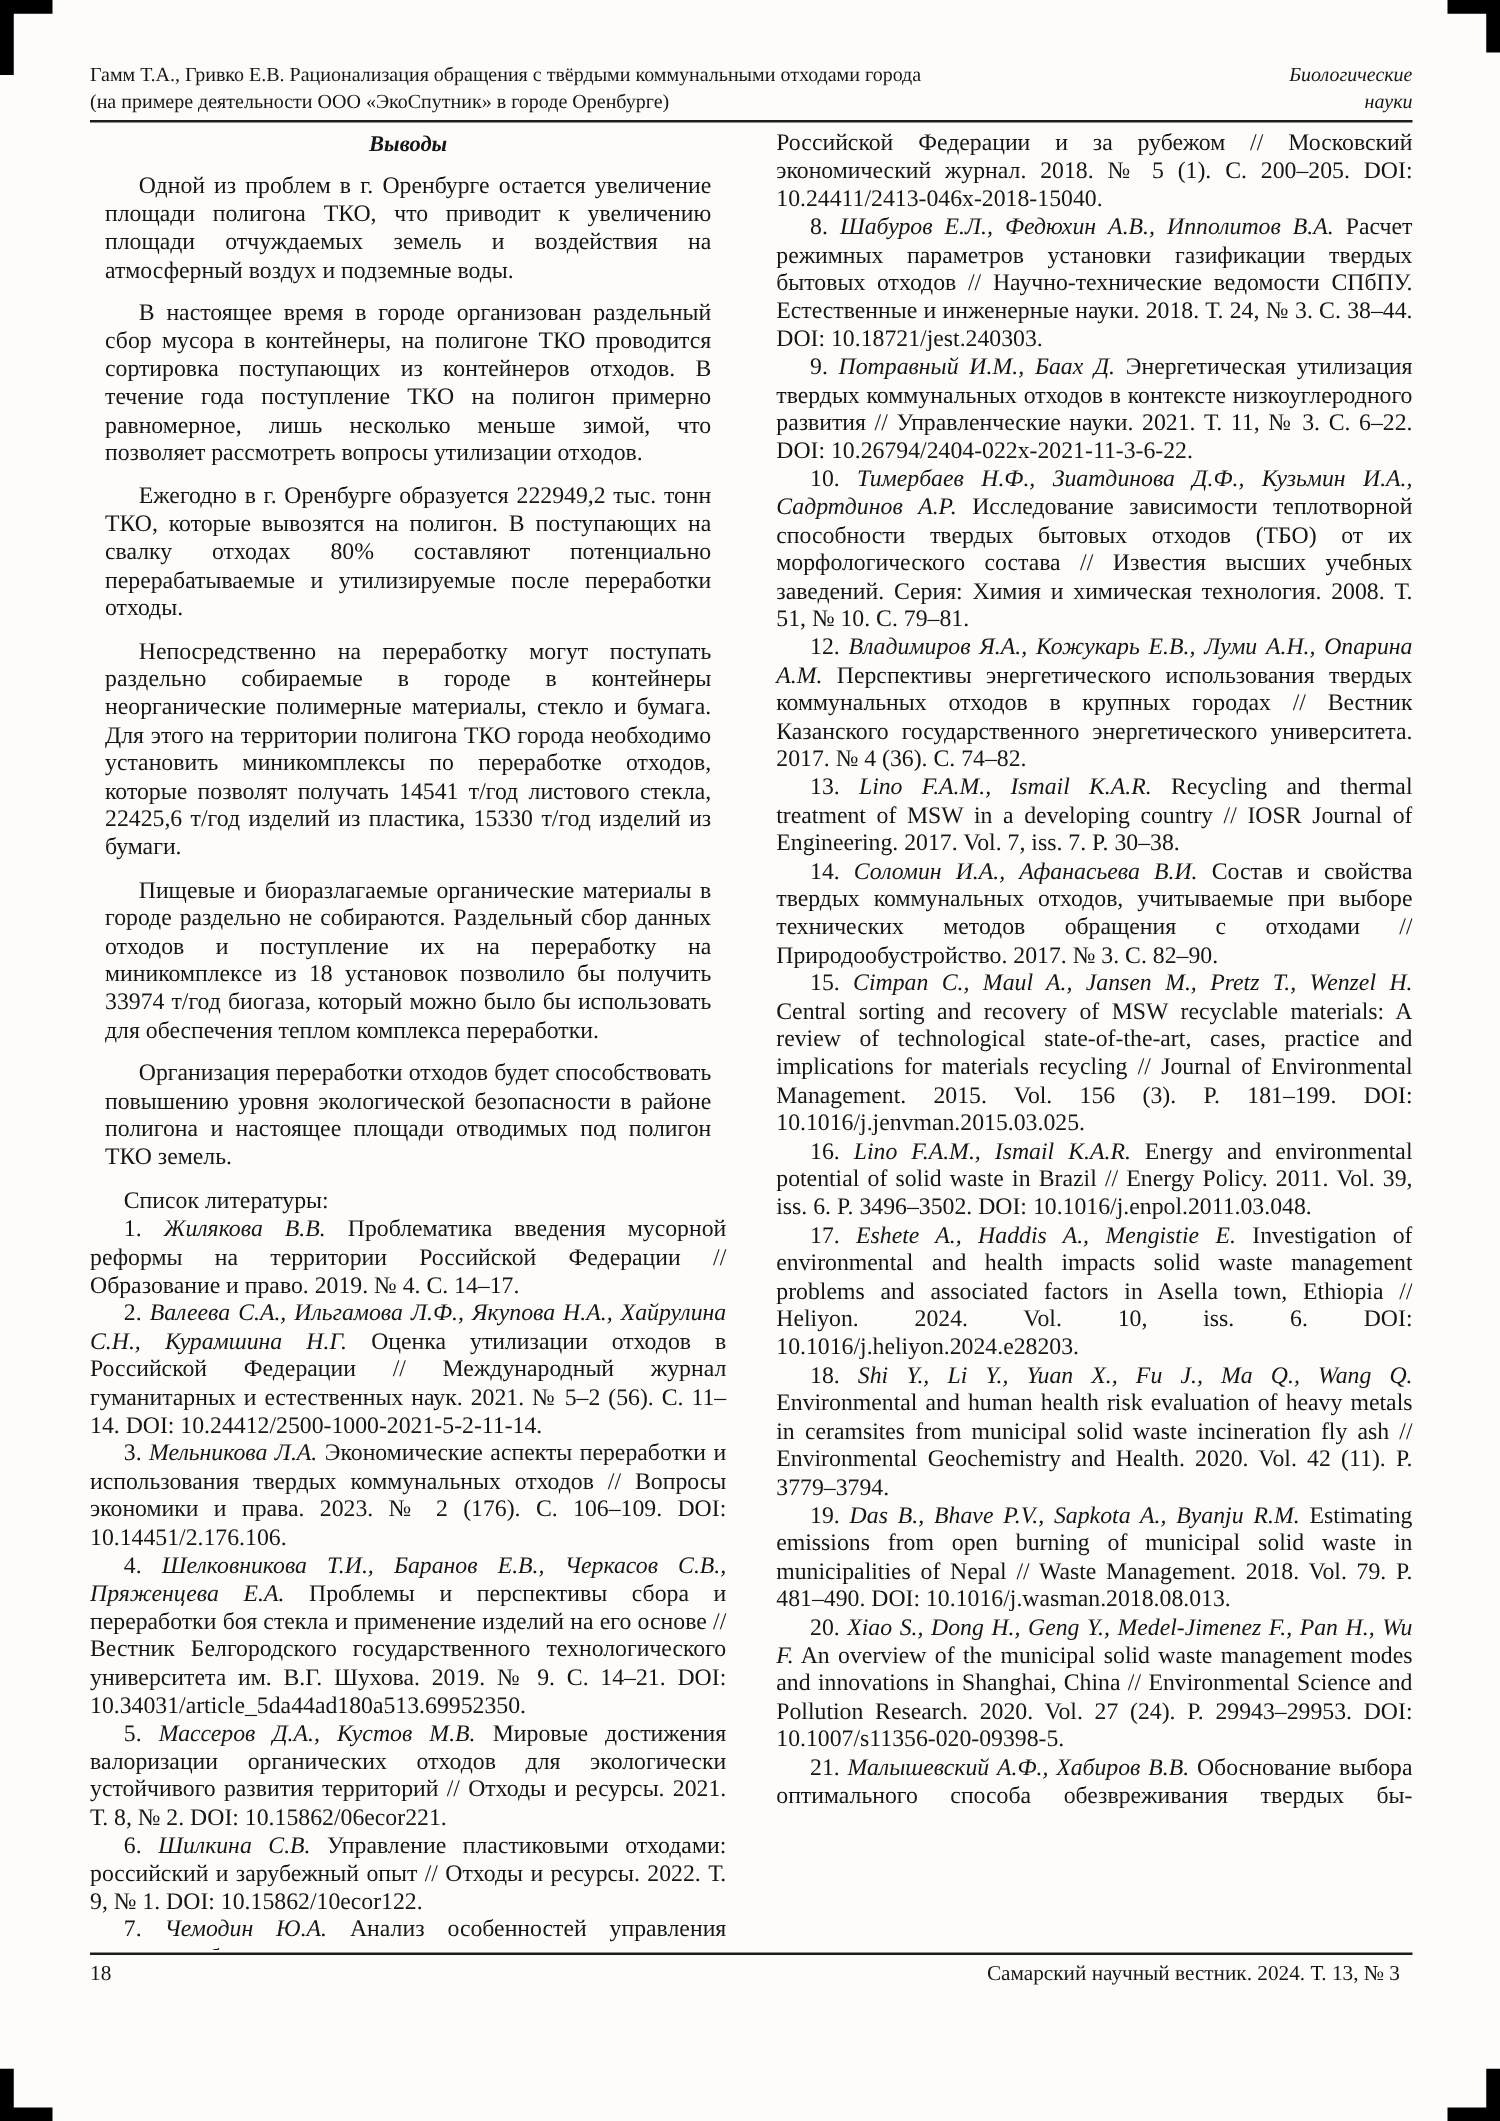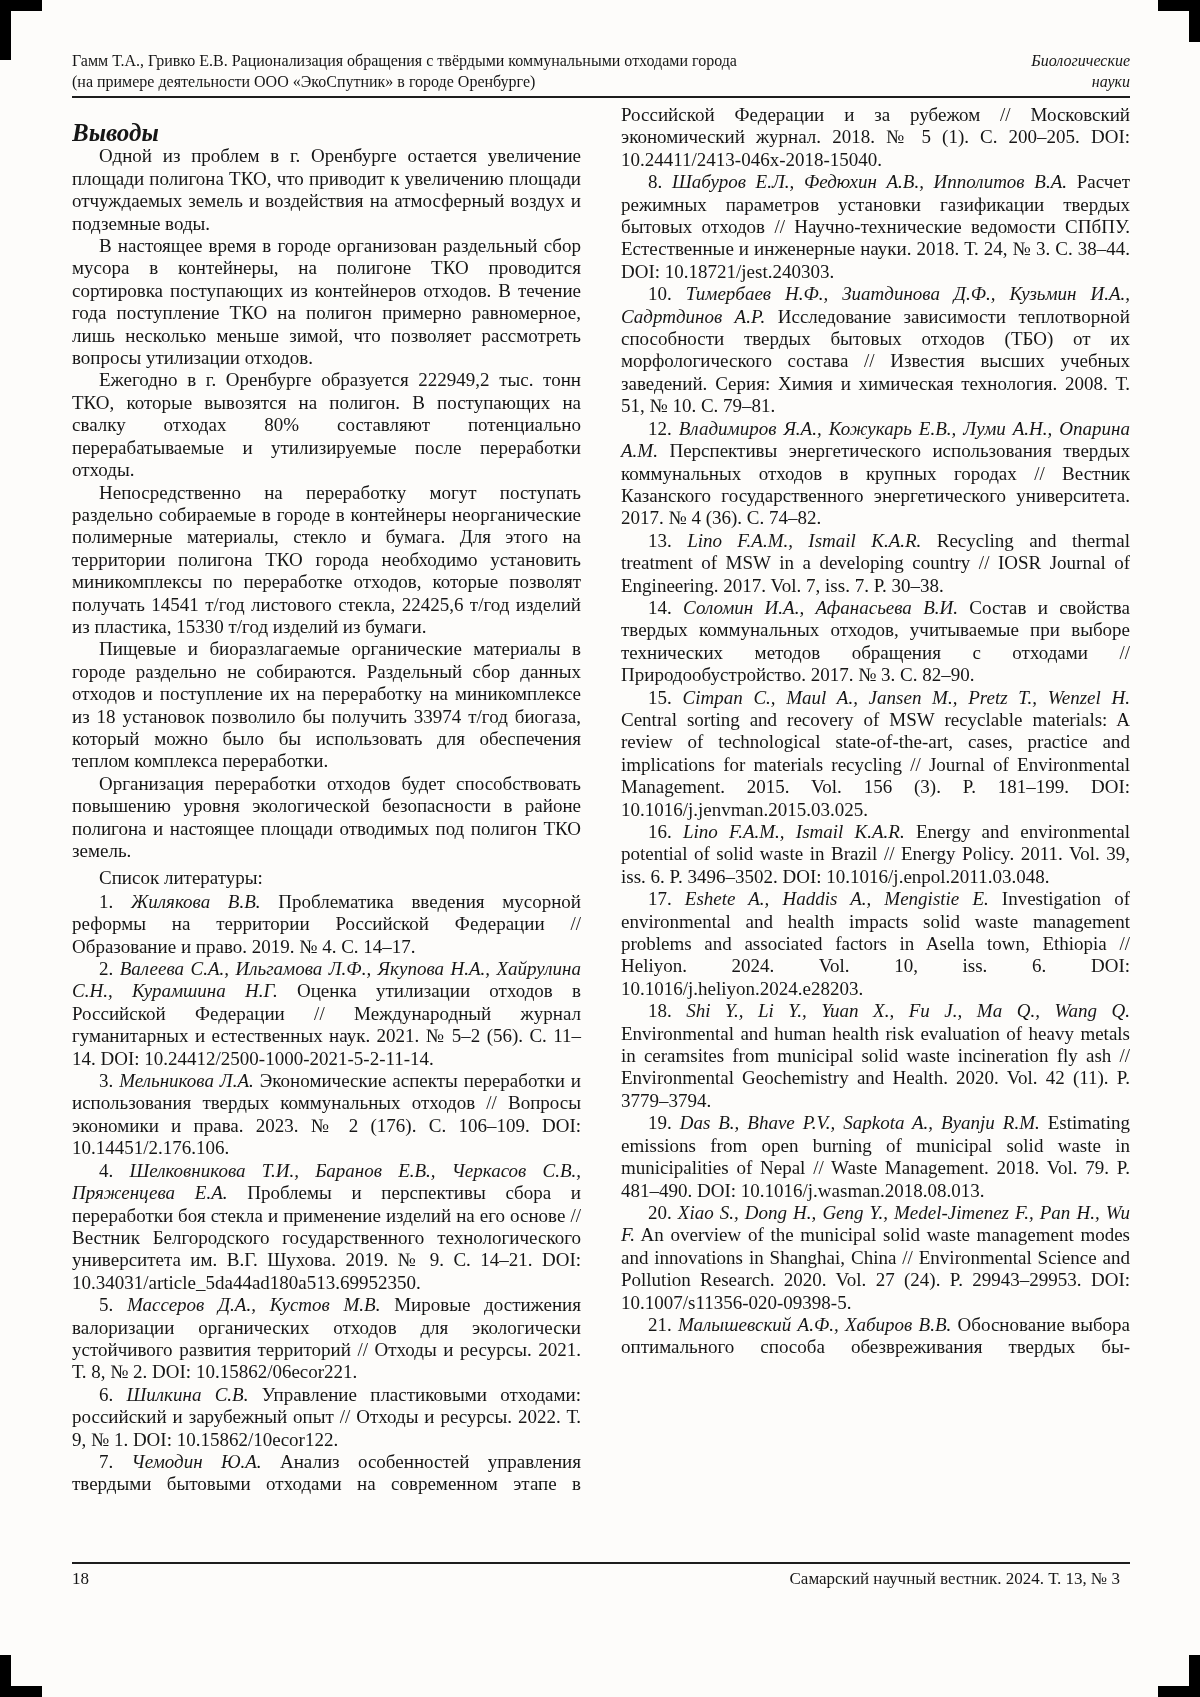"Выводы" .conclusions { font-size: 25px -> 18px; margin: 18px 0 1px 0 -> 0 0 1px 0; text-align: left -> center }
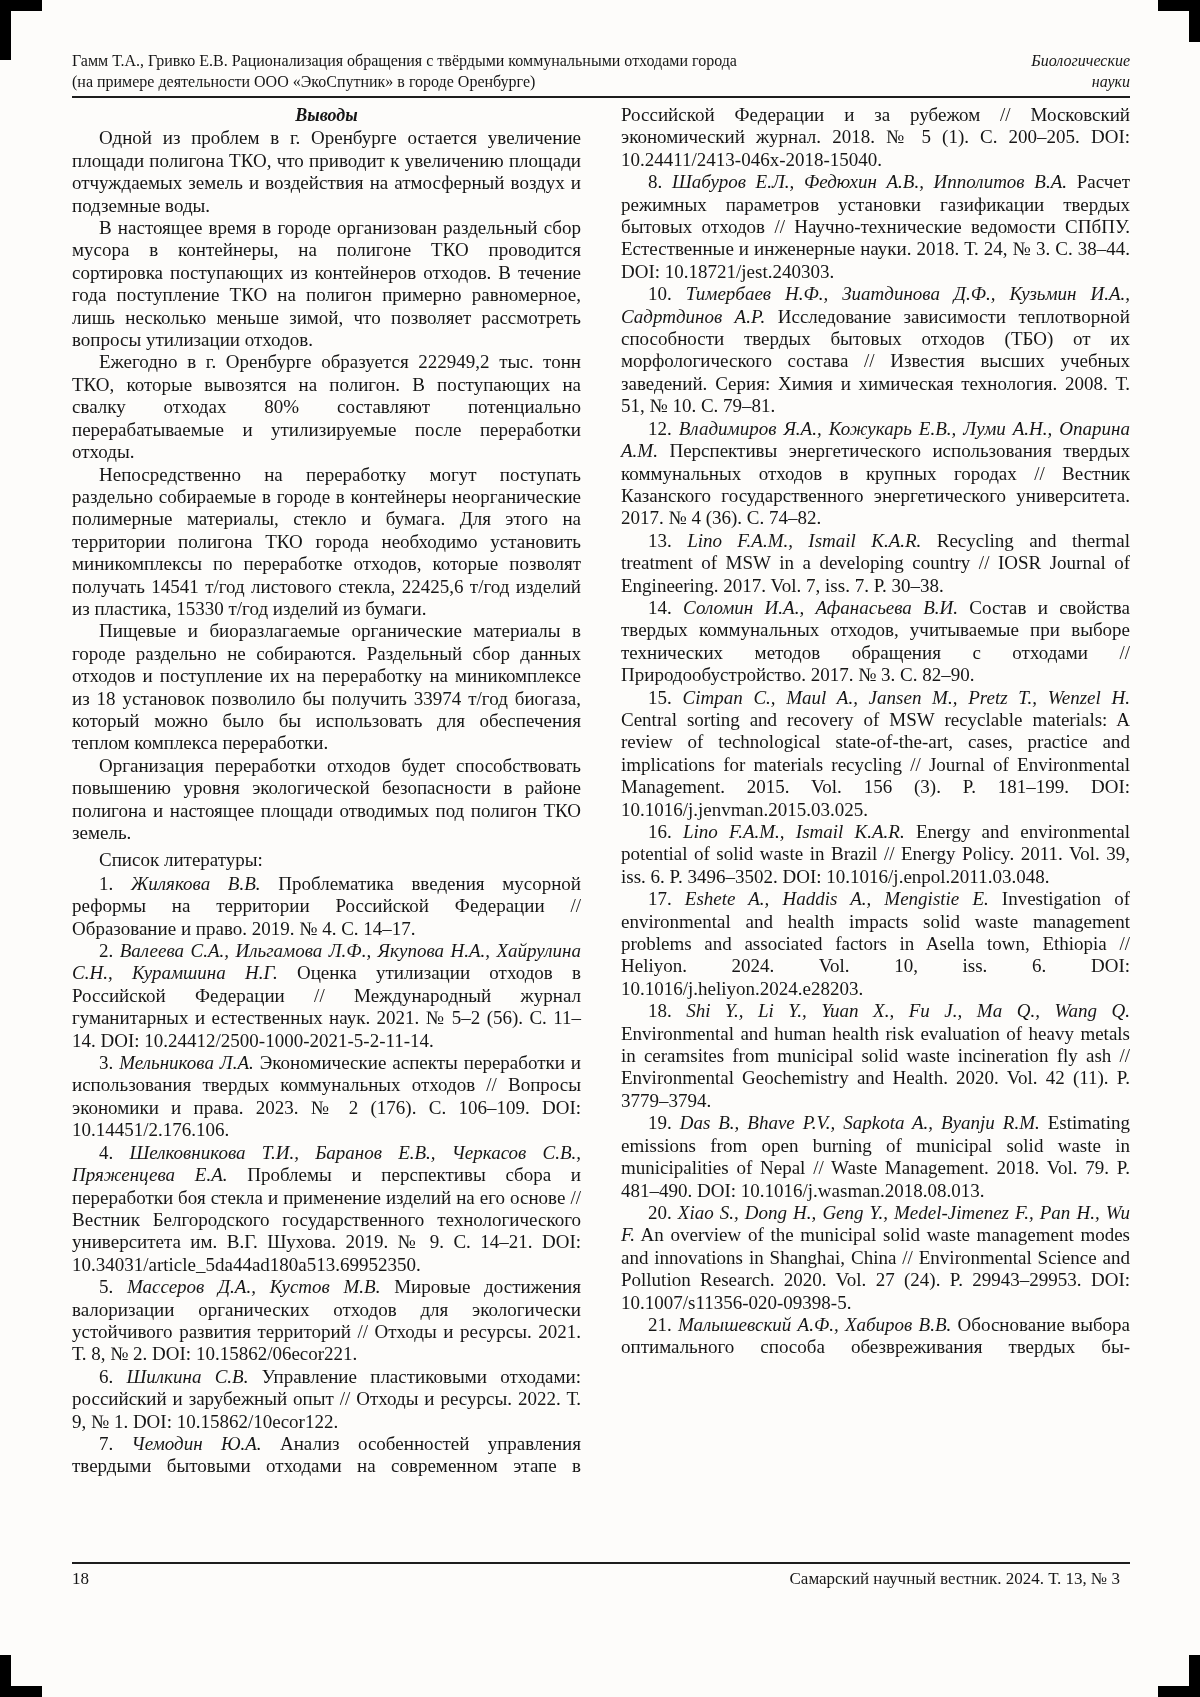"Одной из проблем в г." .para { margin: 0 -> 12px }
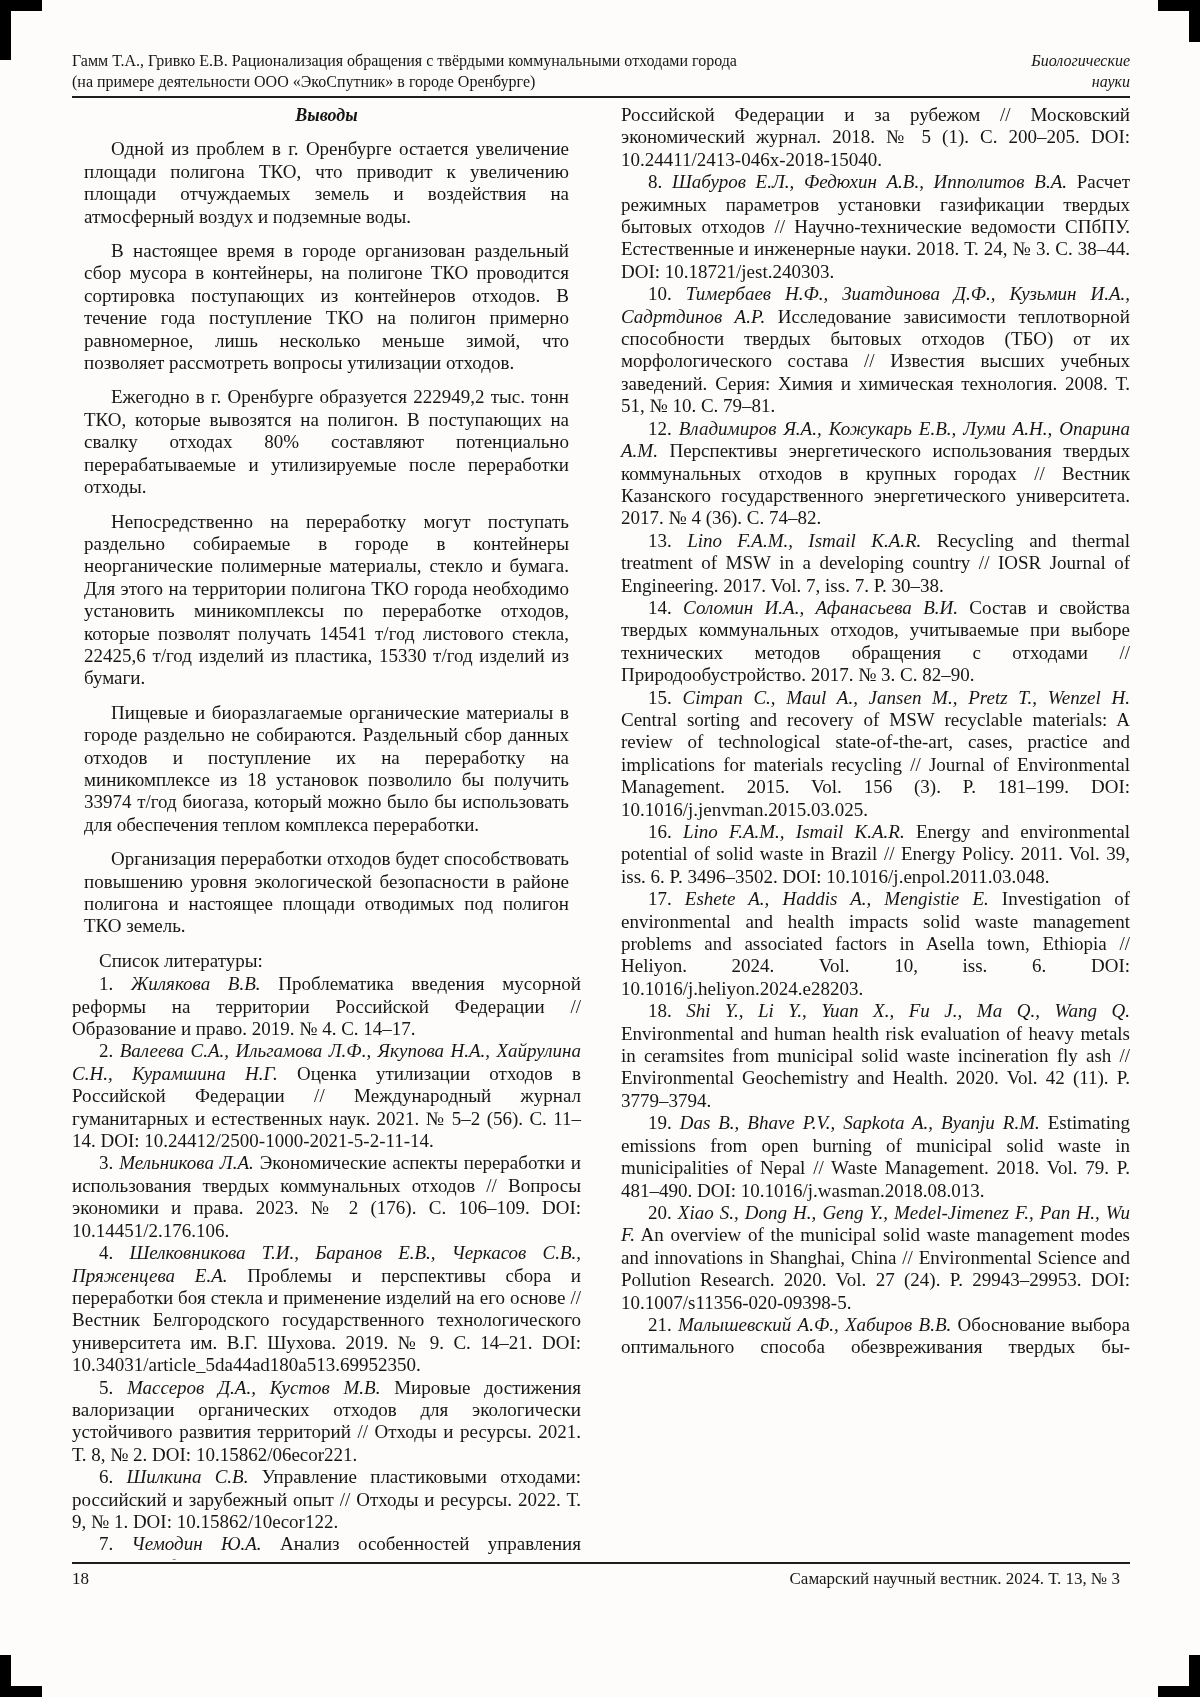"9. Потравный И.М., Баах Д." p.ref { html: none -> <p><span>9.</span> <span>Потравный И.М., Баах Д.</span> <span>Энергетическая утилизация твердых коммунальных отходов в контексте низкоуглеродного развития // Управленческие науки. 2021. Т. 11, № 3. С. 6–22. DOI: 10.26794/2404-022x-2021-11-3-6-22.</span></p> }
